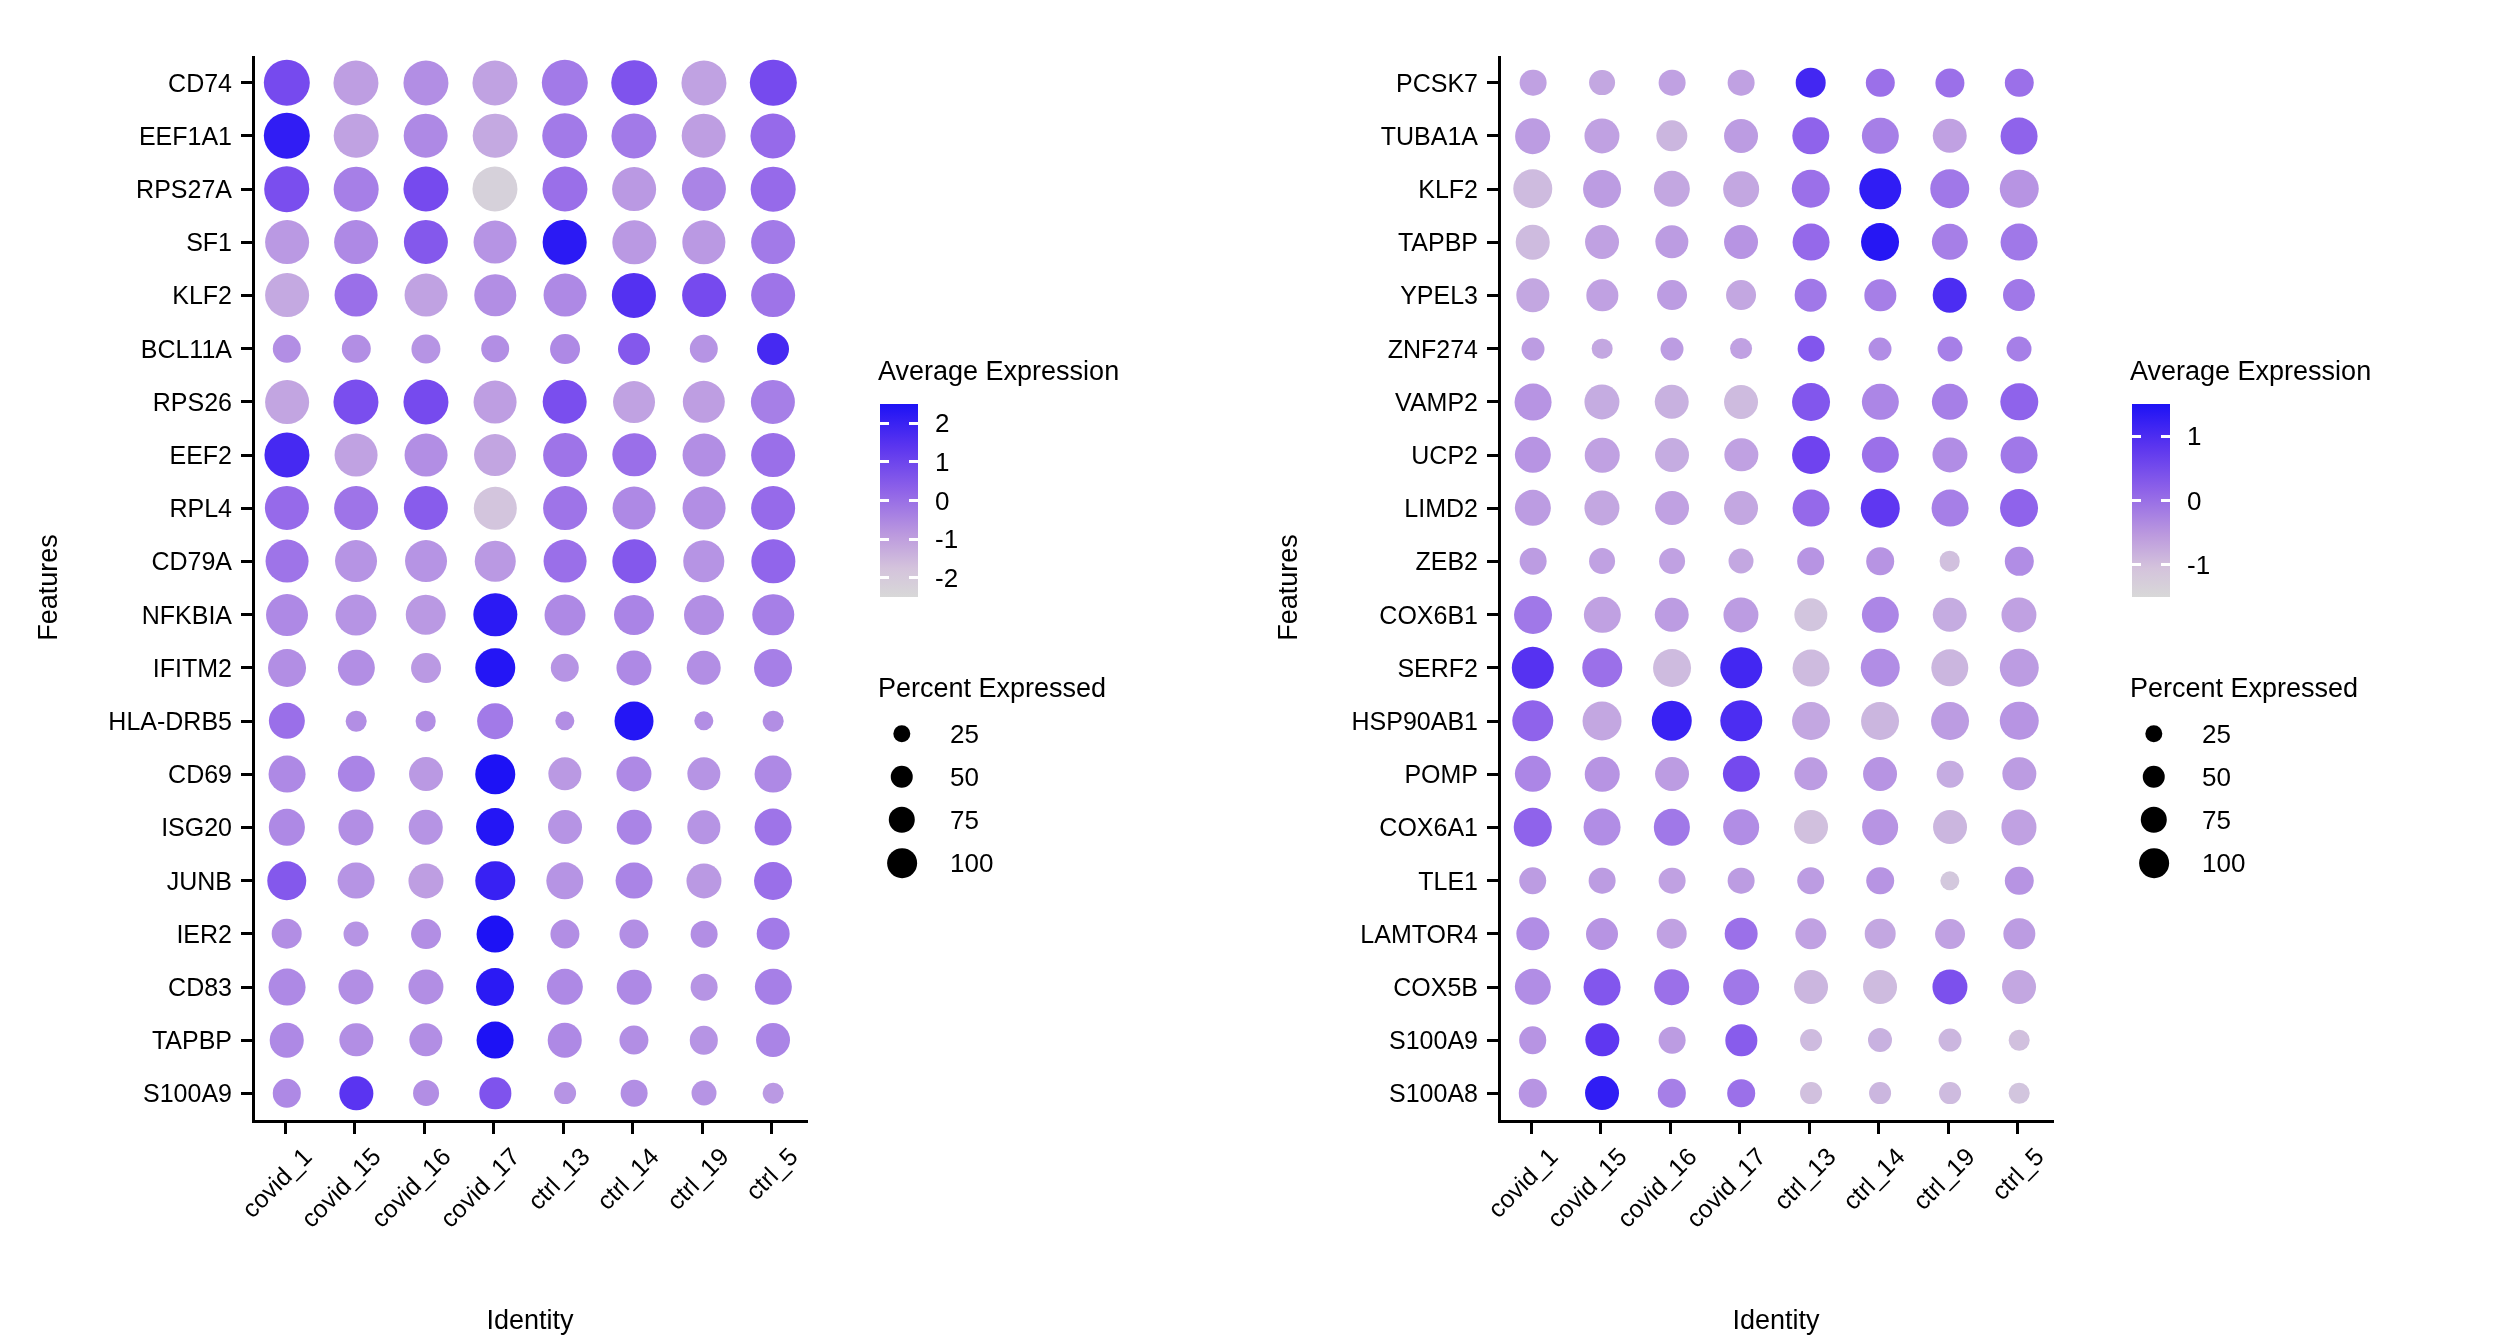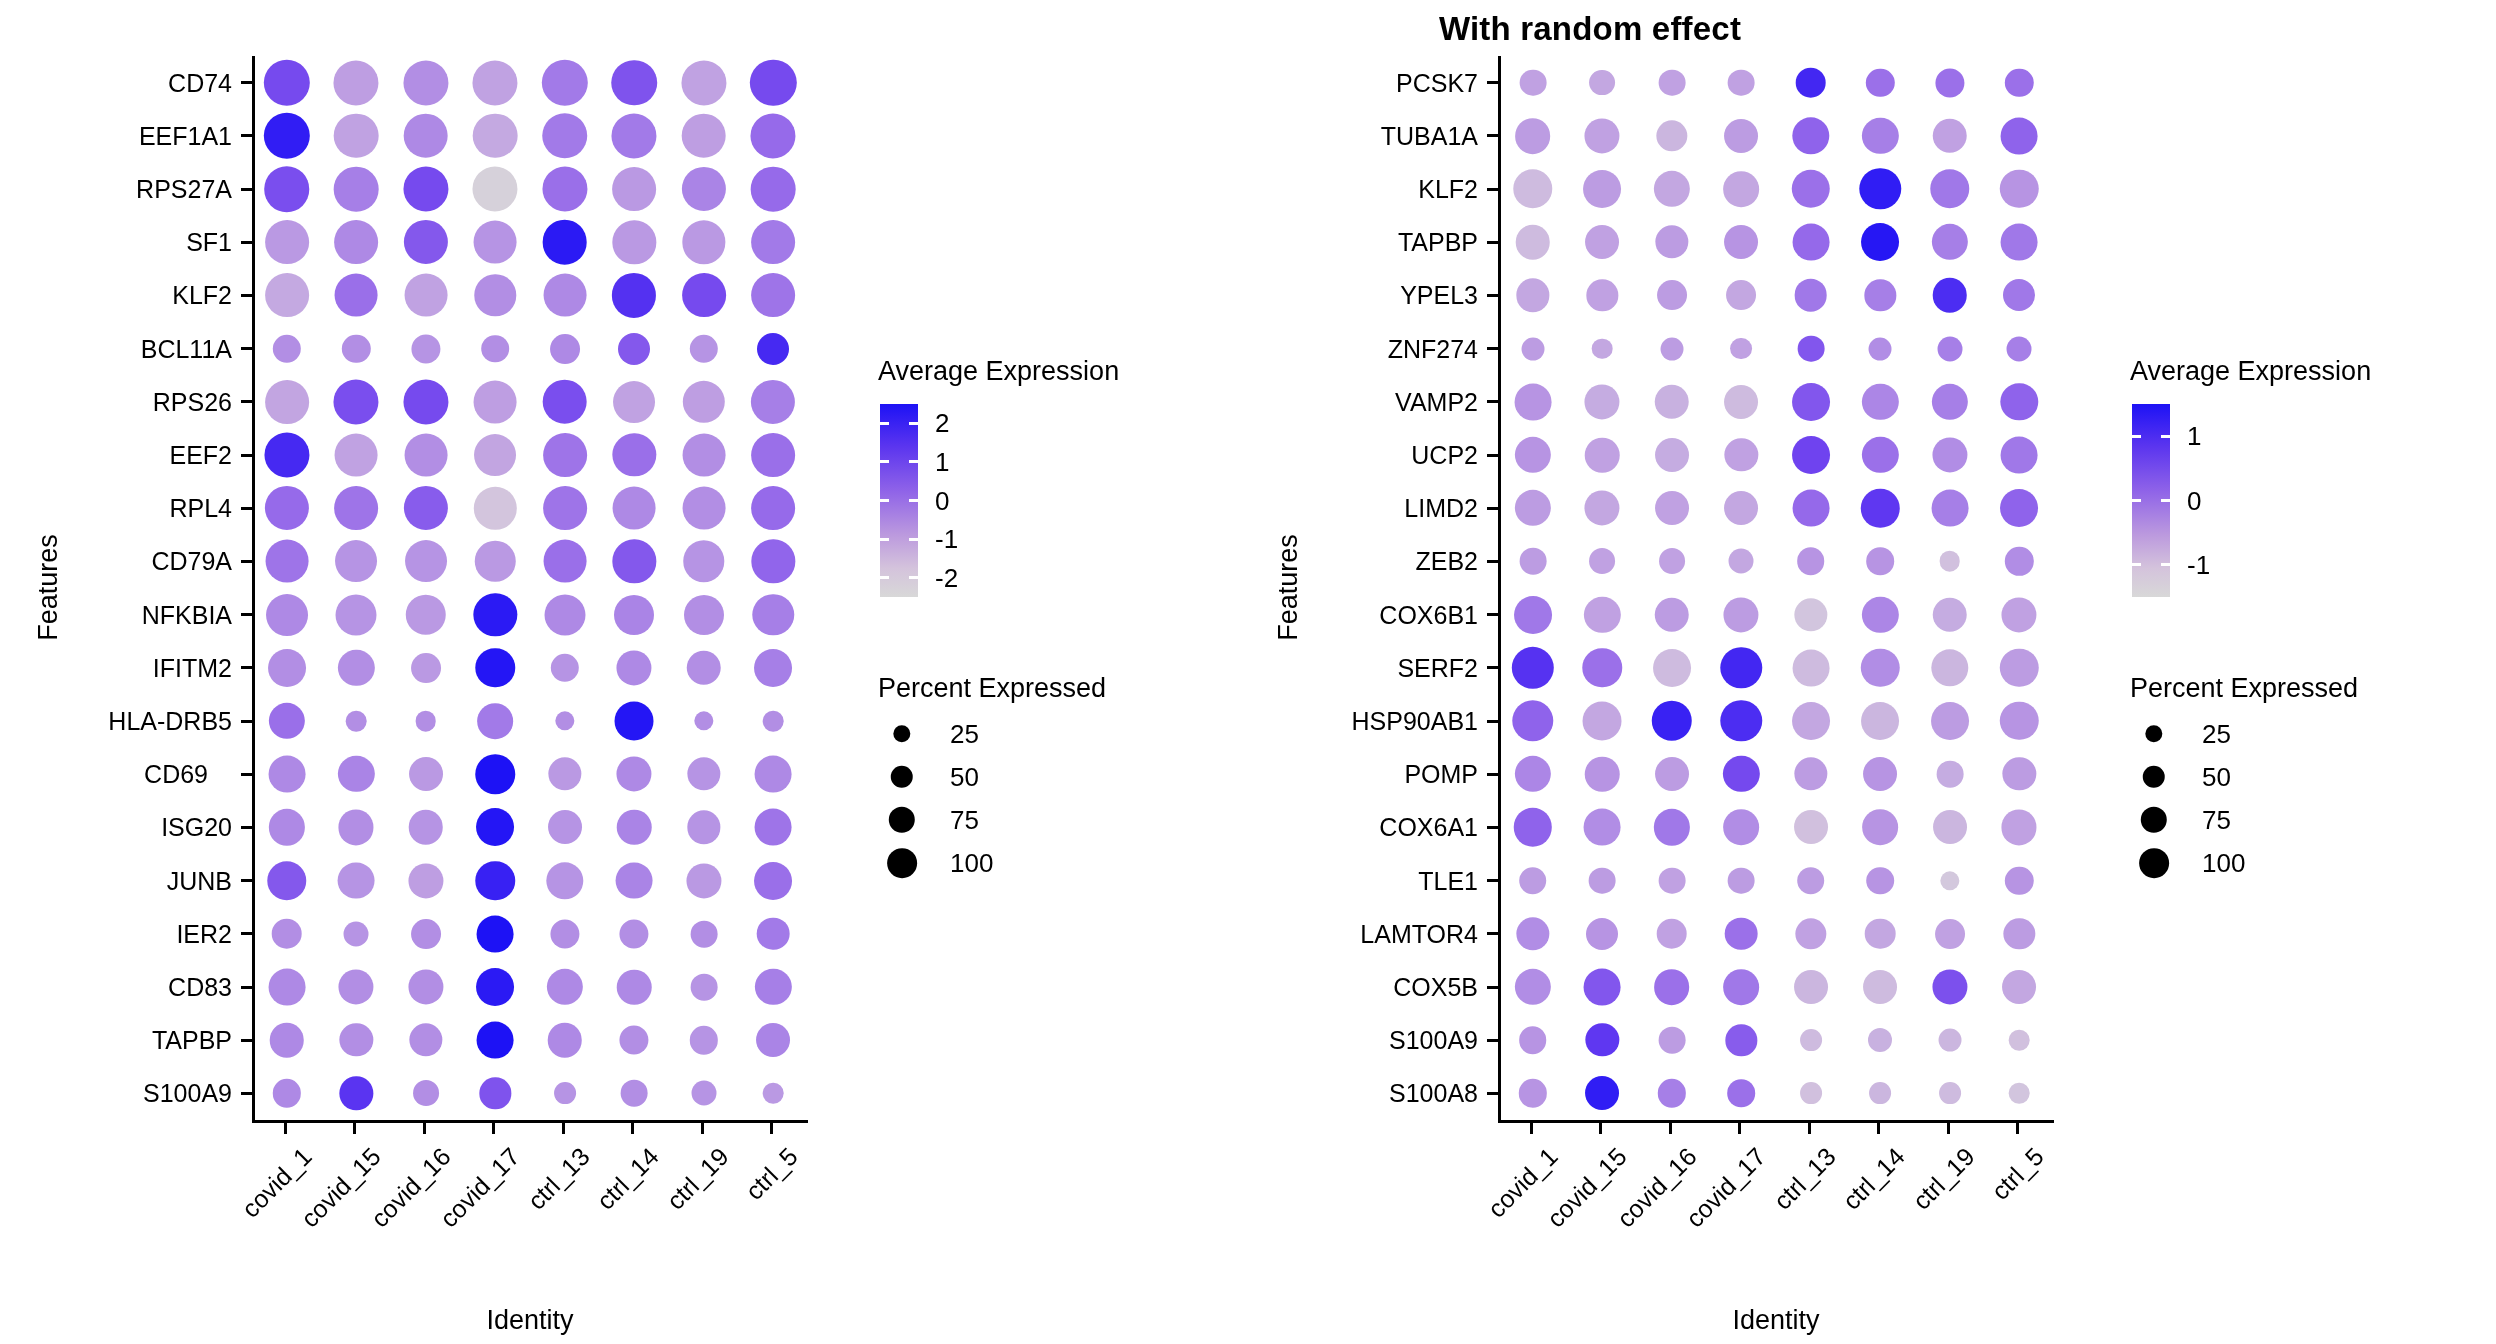"With random effect" div.panel-title { html: <div>With random effect</div> -> none }
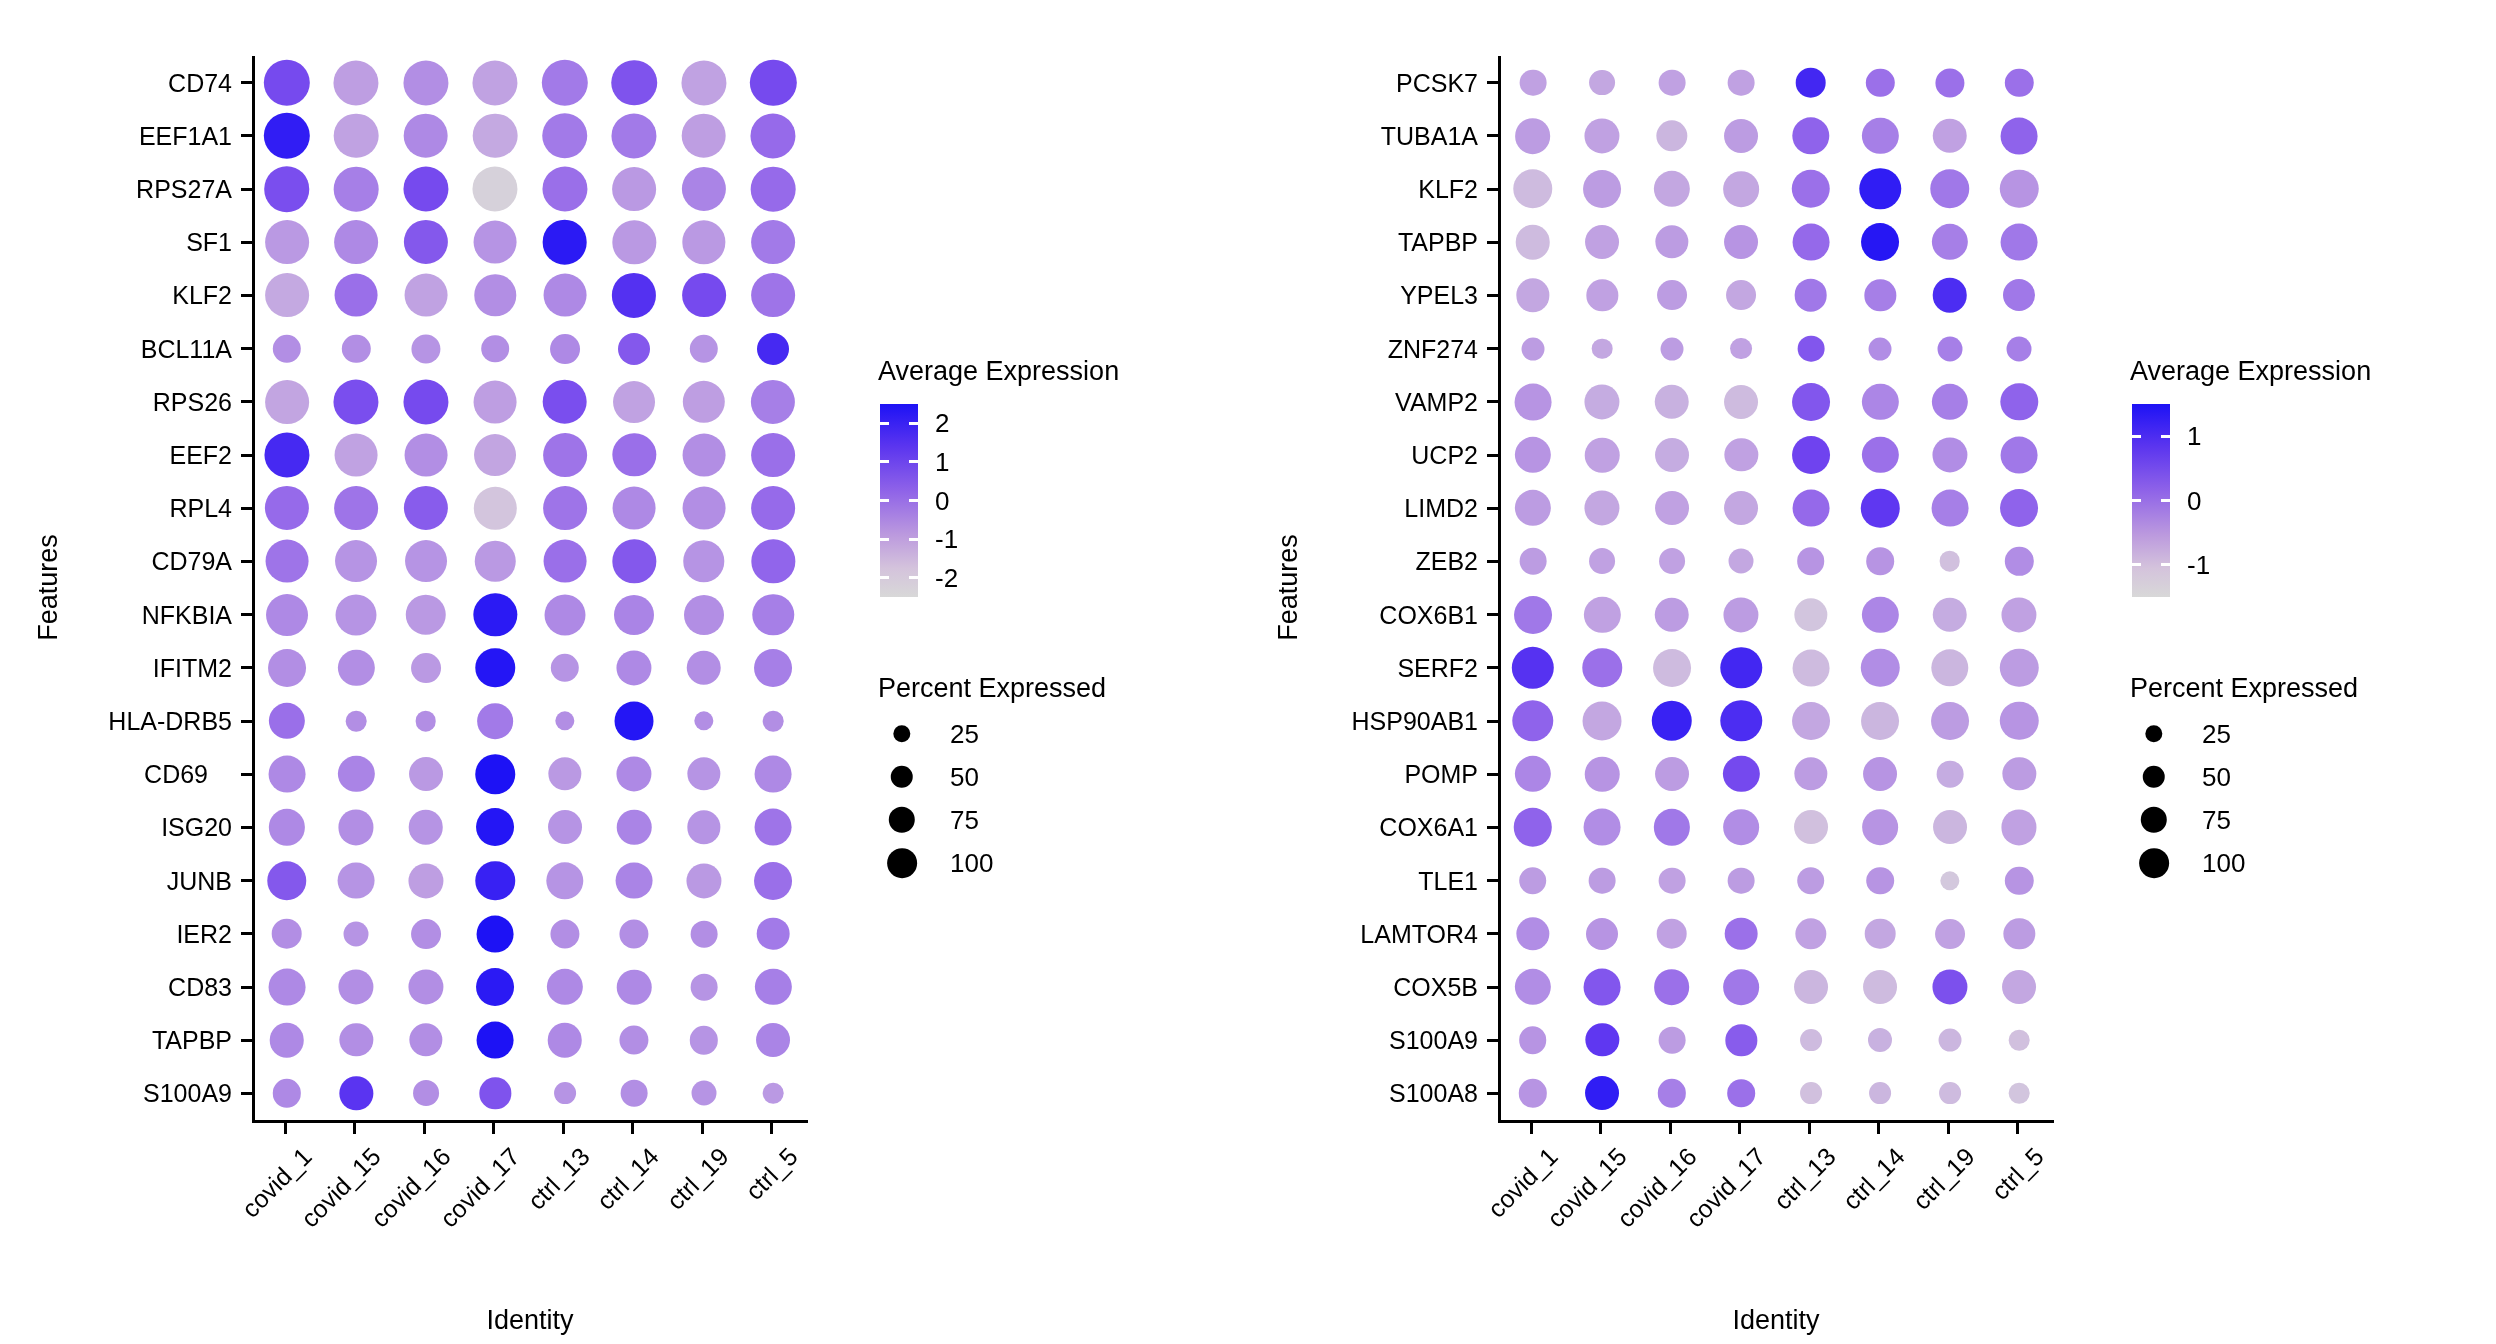"CD69" div.ylabel-text { right: 600px -> 576px }
